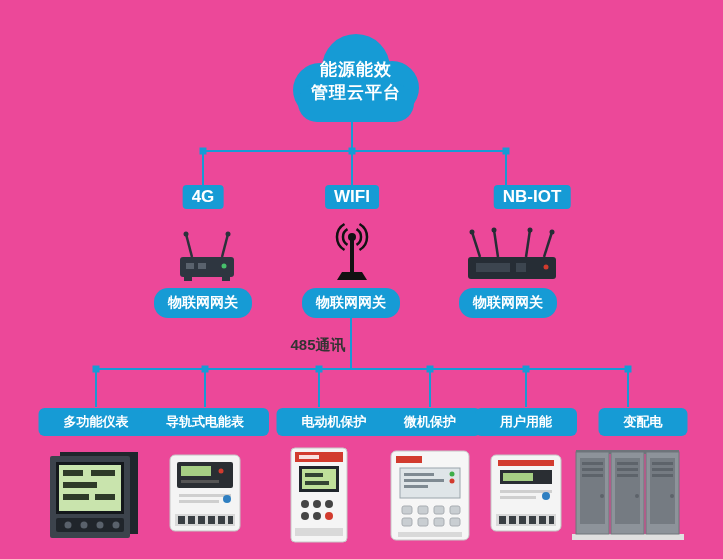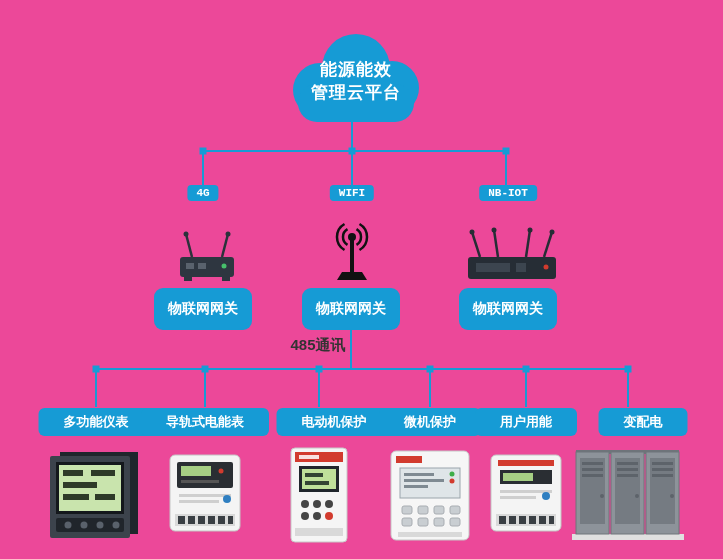"4G" .badge { font-family: Liberation Mono, monospace -> none; font-size: 11px -> 17px }
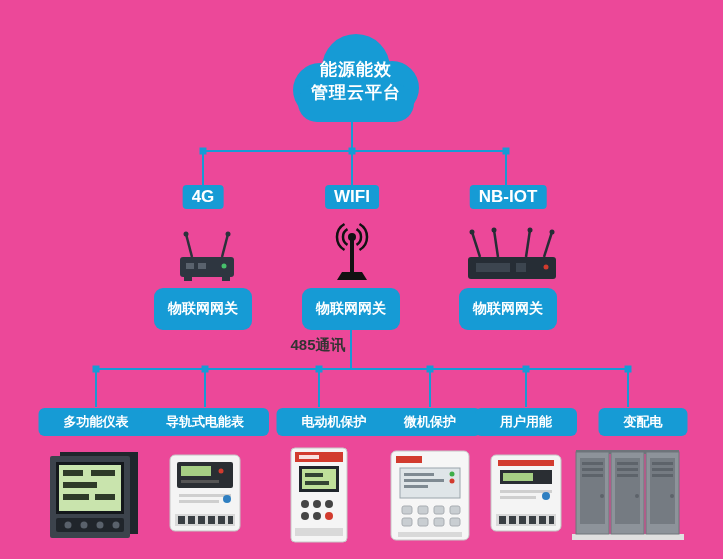"NB-IOT" span.pill { left: 508px -> 532px }
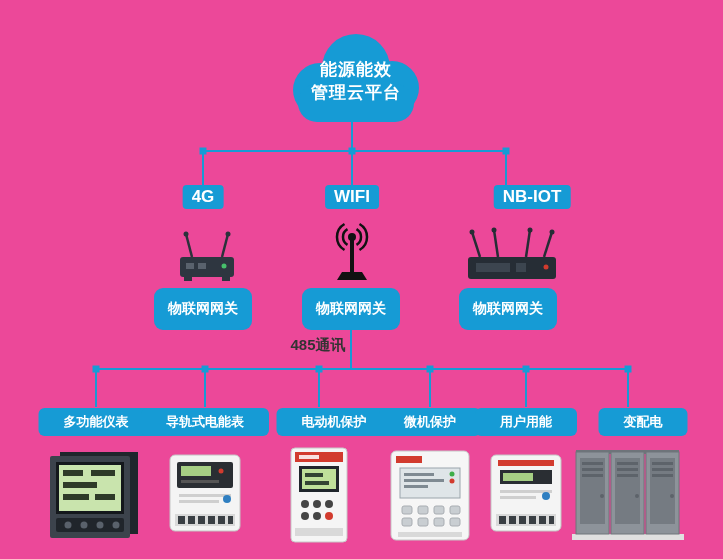"物联网网关" .gw-label { border-radius: 9px -> 14px; padding: 12px 14px -> 6px 14px }
